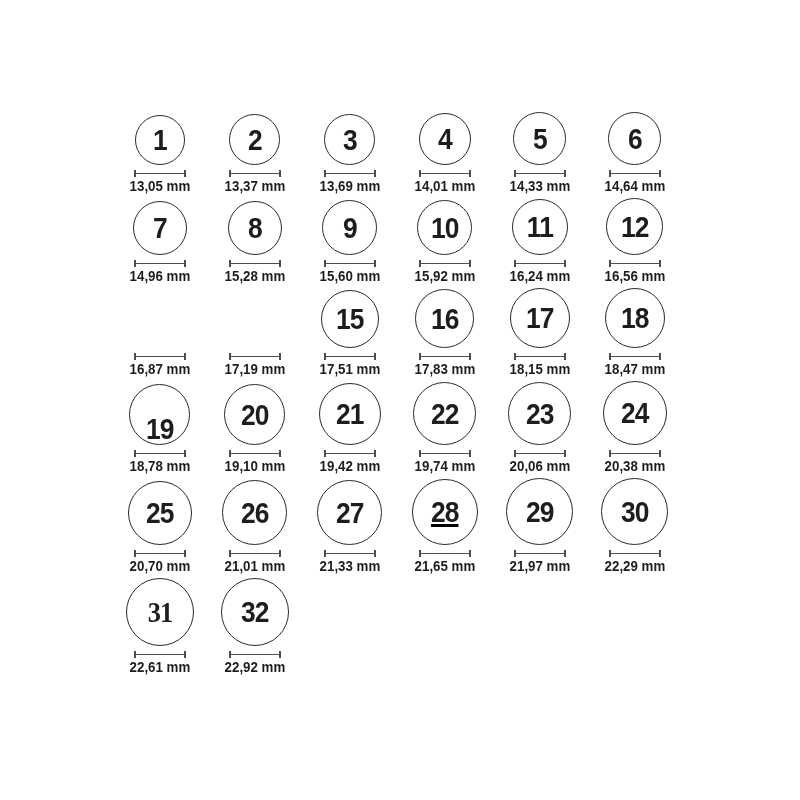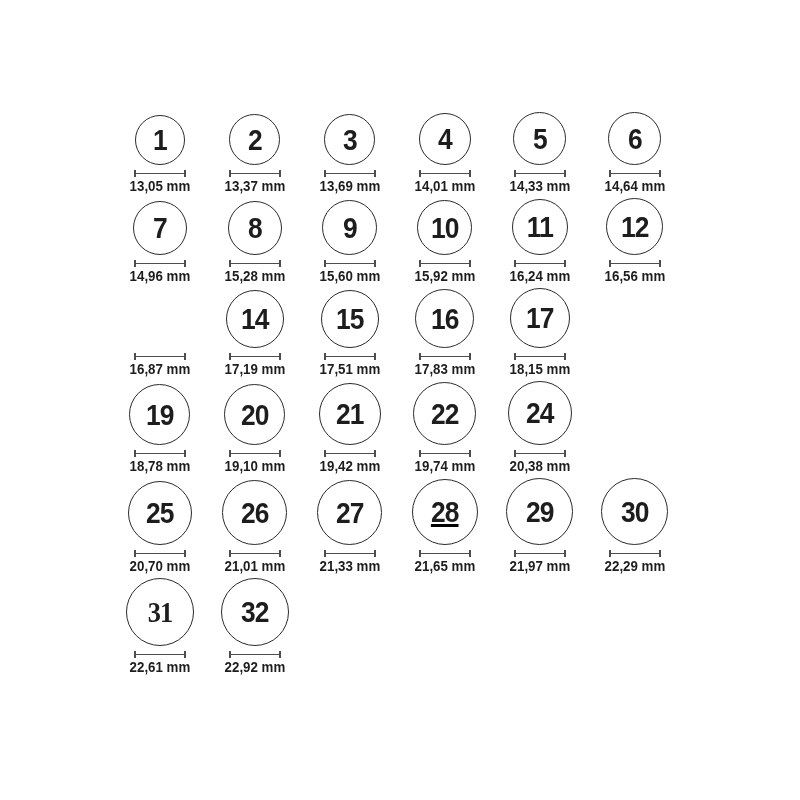"14" div.circle { html: <div> <span>14</span> </div> -> none }
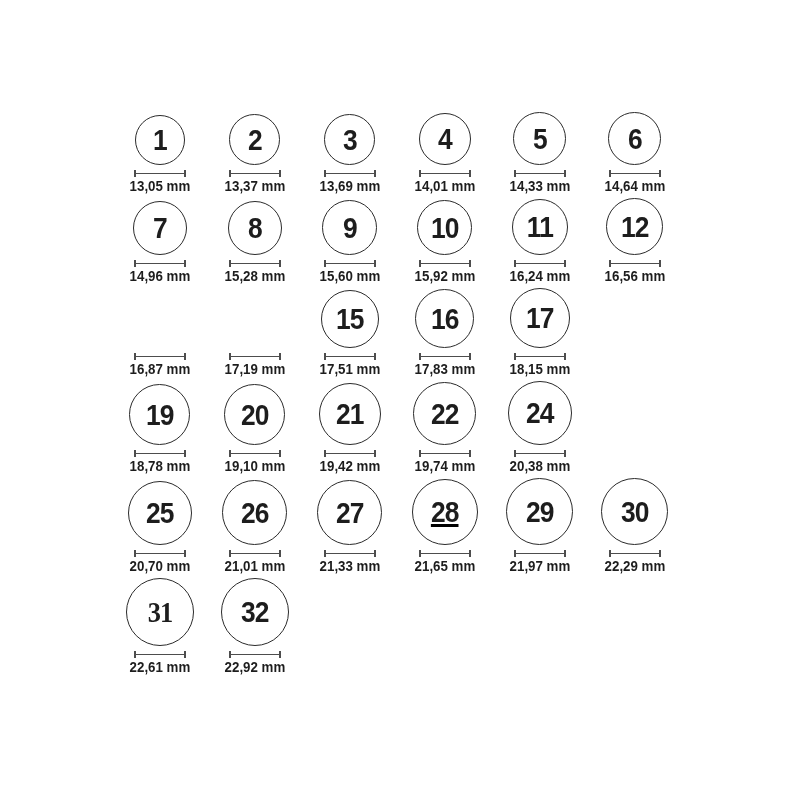"18" div.cell { html: none -> <div> <div> <span>18</span> </div> <div></div> <div>18,47 mm</div> </div> }
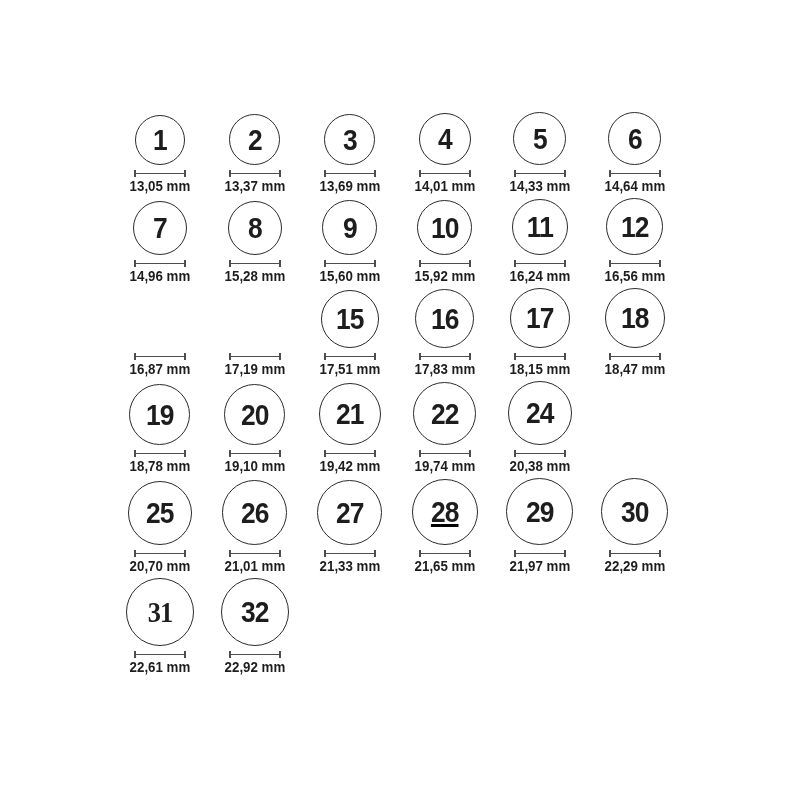"19" div.circle { align-items: none -> flex-end }
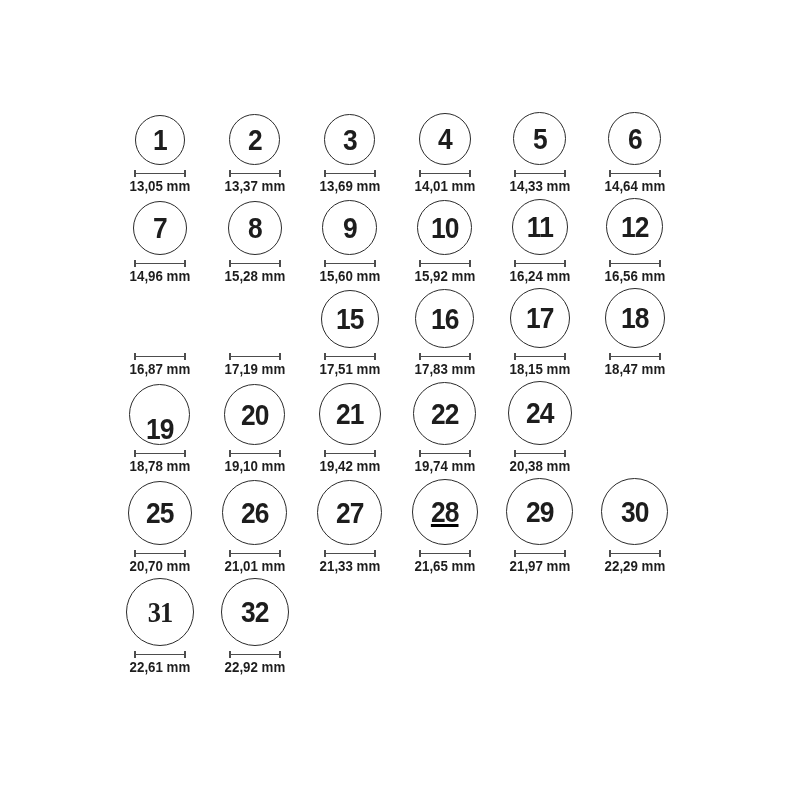"23" div.cell { html: none -> <div> <div> <span>23</span> </div> <div></div> <div>20,06 mm</div> </div> }
